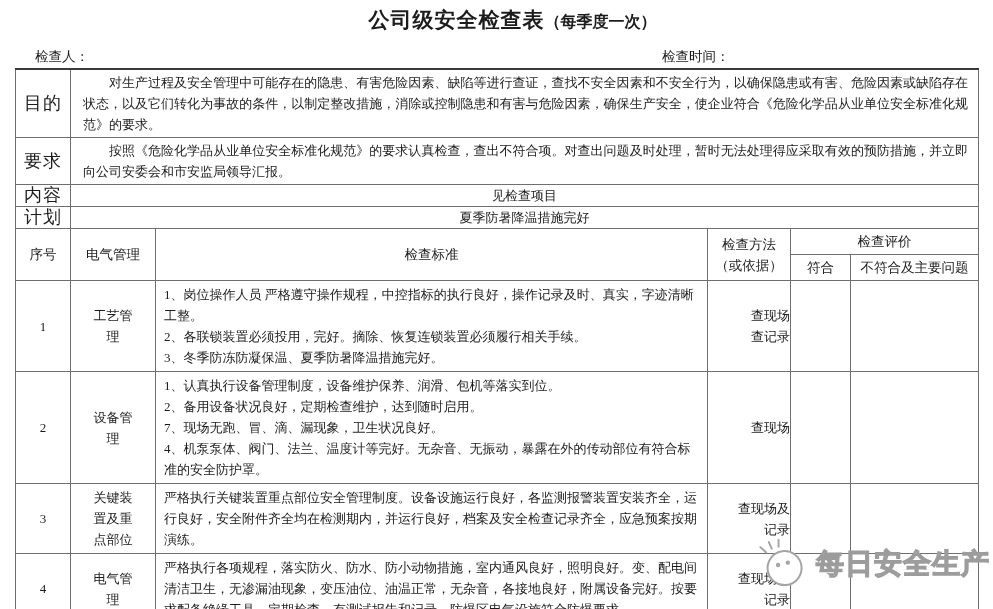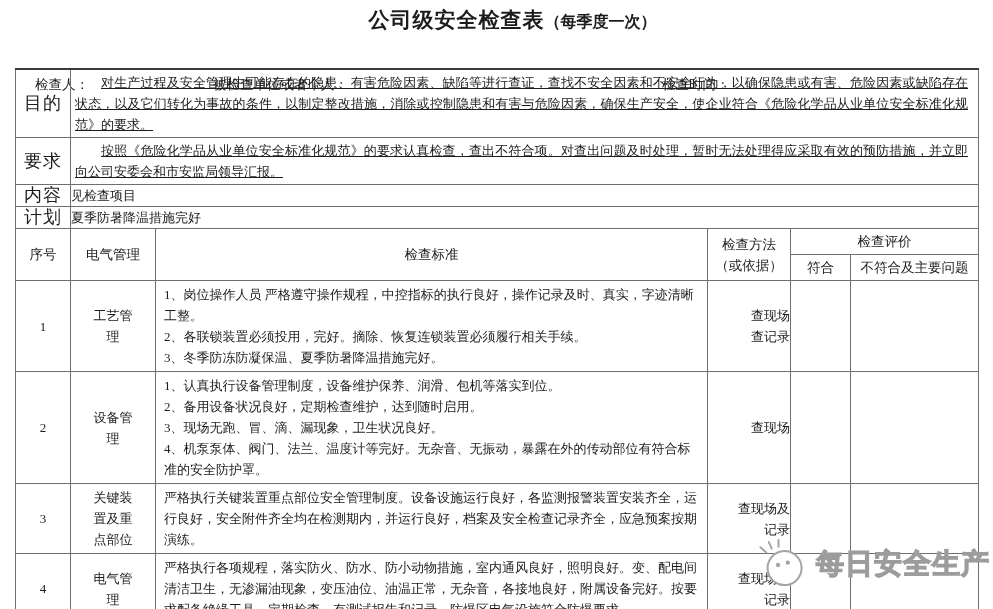"检查人：" .info-row span { margin-top: 28px -> none }
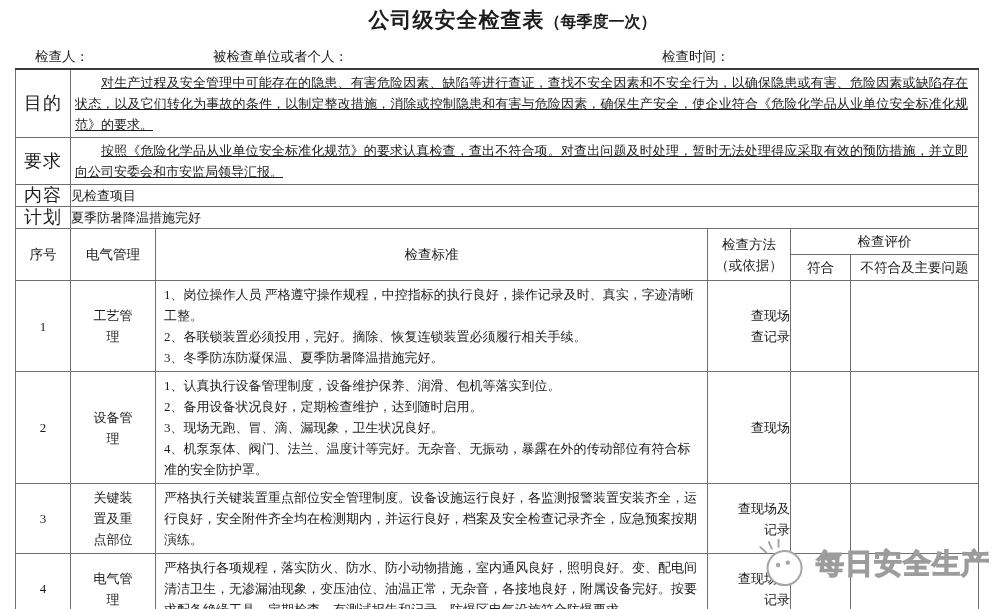"被检查单位或者个人：" span.info-unit { html: <span>被检查单位或者个人：</span> -> none }
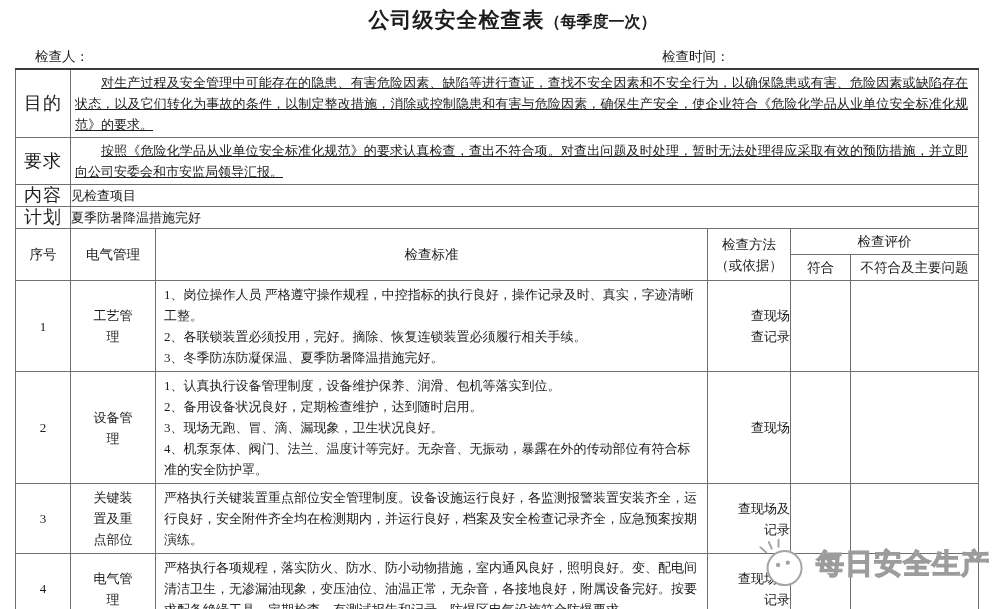"对生产过程及安全管理中可能存在的隐患、有害危险因素、缺陷等进行查证，查找不安全因" td.meta-text { padding: 2px 10px 2px 4px -> 2px 10px 2px 12px; text-decoration: underline -> none }
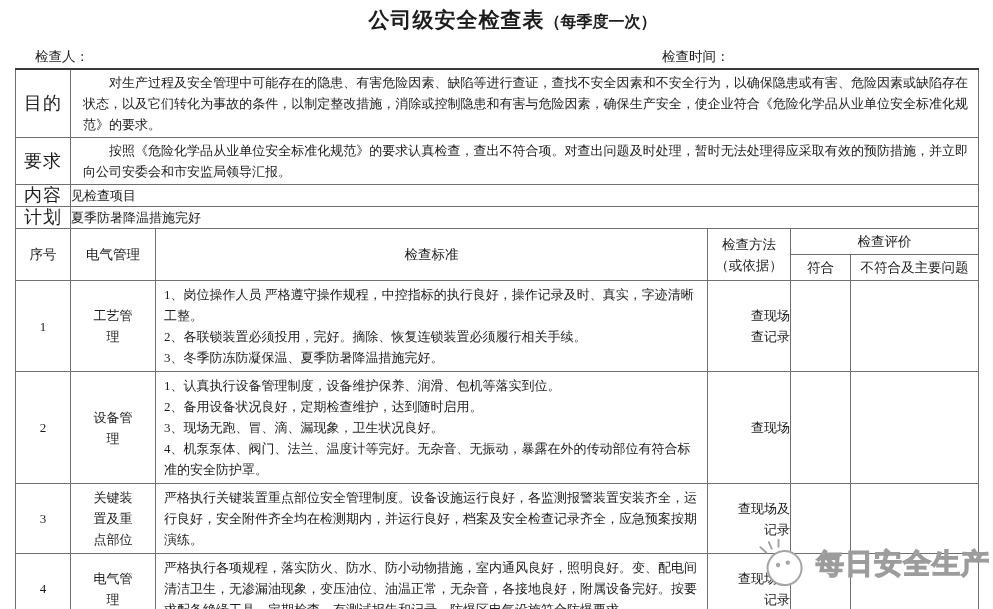"见检查项目" td.meta-center { text-align: left -> center }
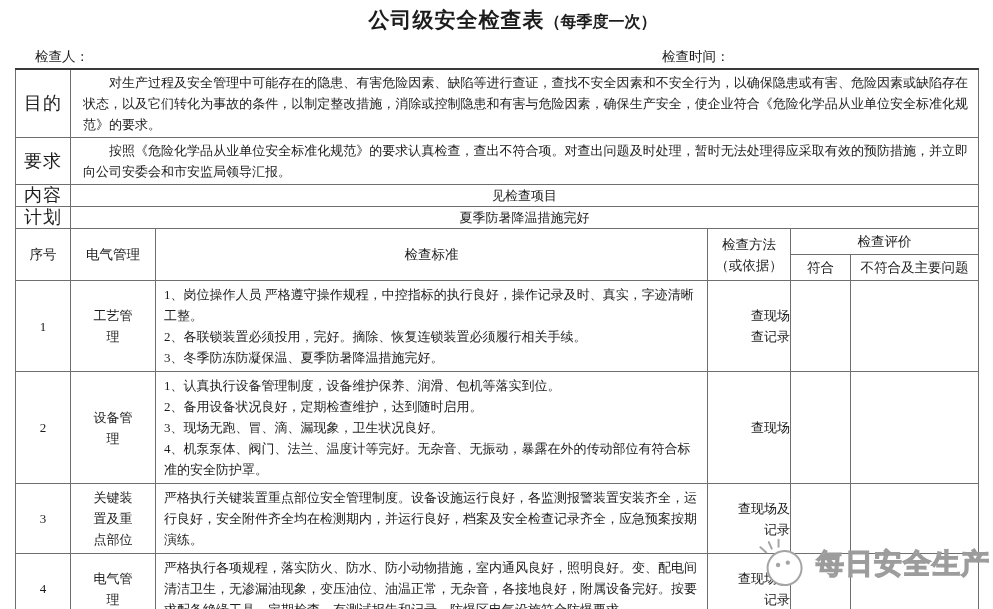"1、认真执行设备管理制度，设备维护保养、润滑、包机等落实到位。" td.standard-cell { text: 3 -> 7 }
